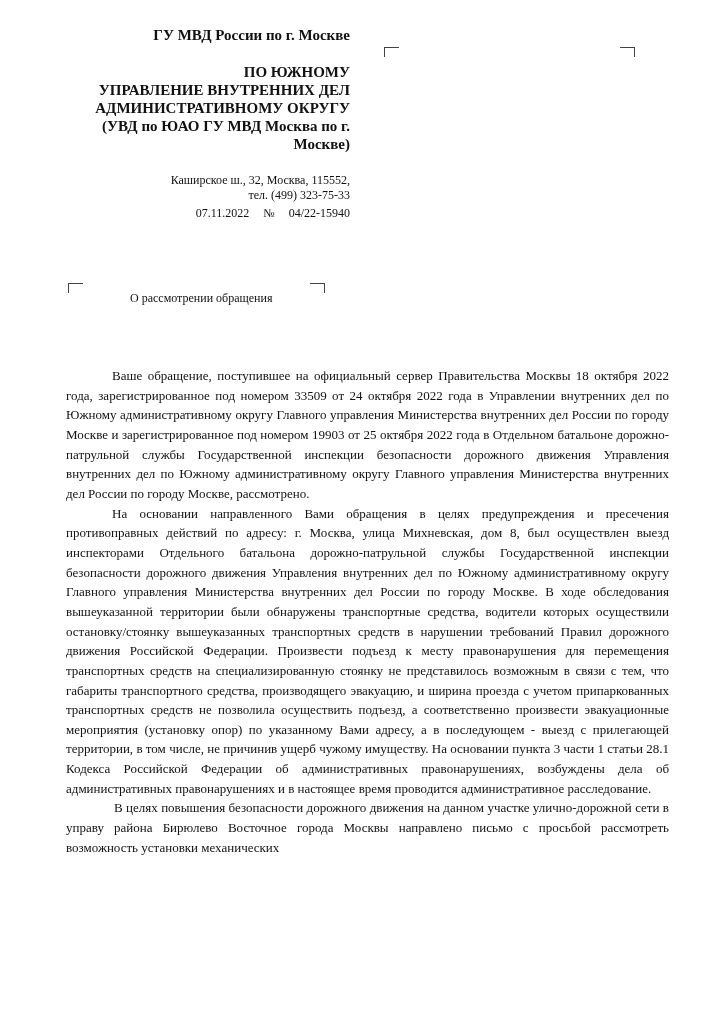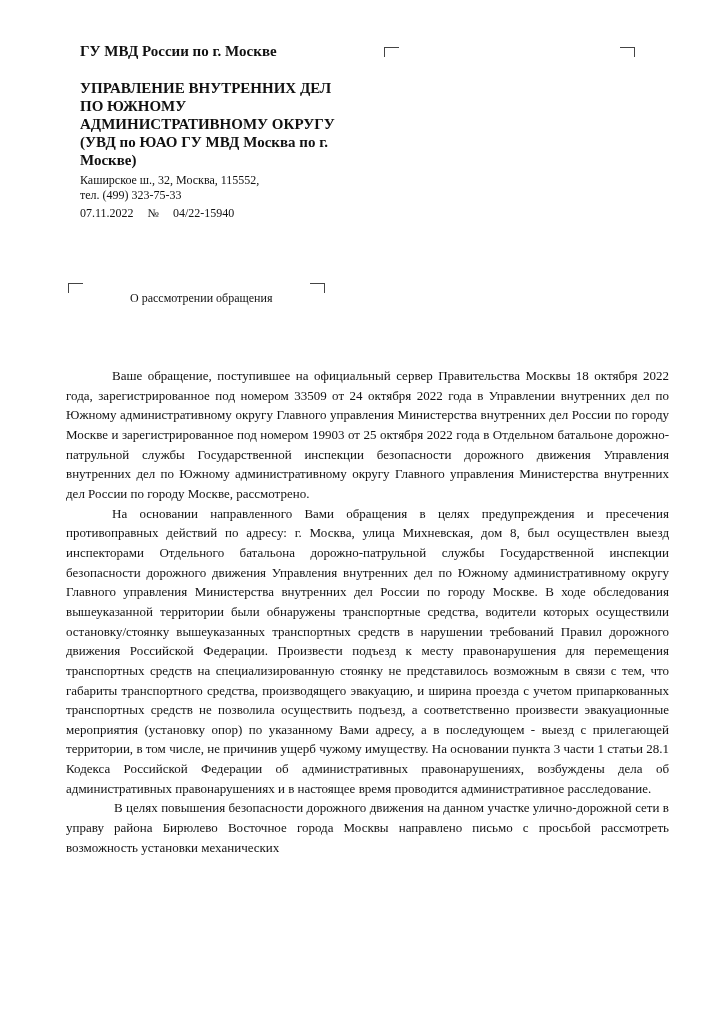"ГУ МВД России по г." .header-block { text-align: left -> right; top: 42px -> 26px }
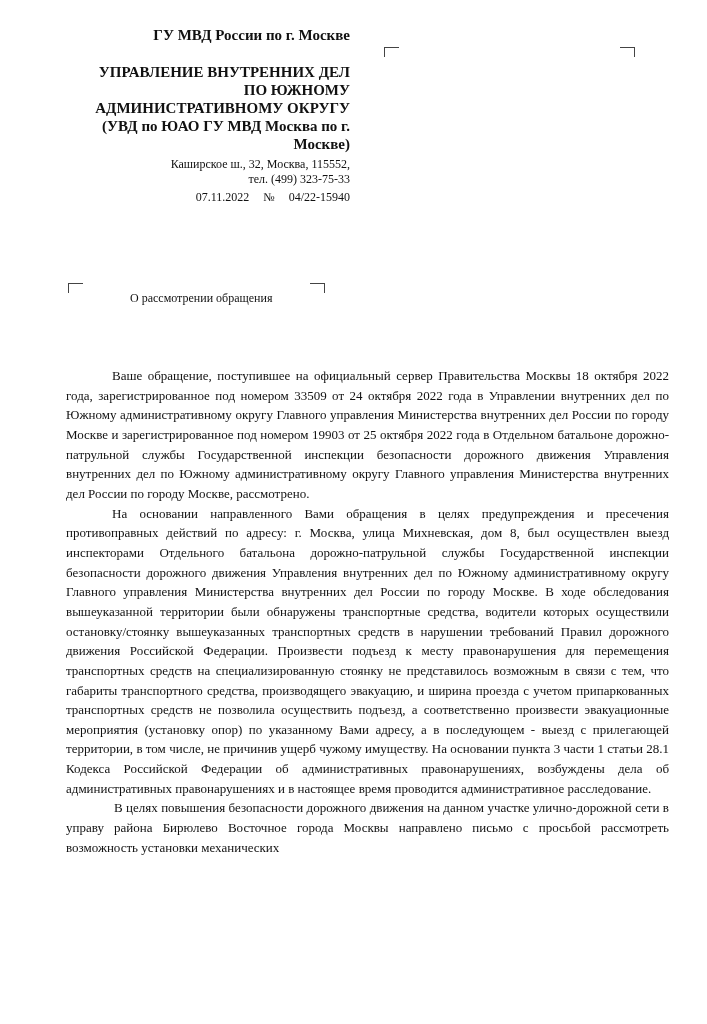"УПРАВЛЕНИЕ ВНУТРЕННИХ ДЕЛ" div { order: before "ПО ЮЖНОМУ" -> after "ПО ЮЖНОМУ" }
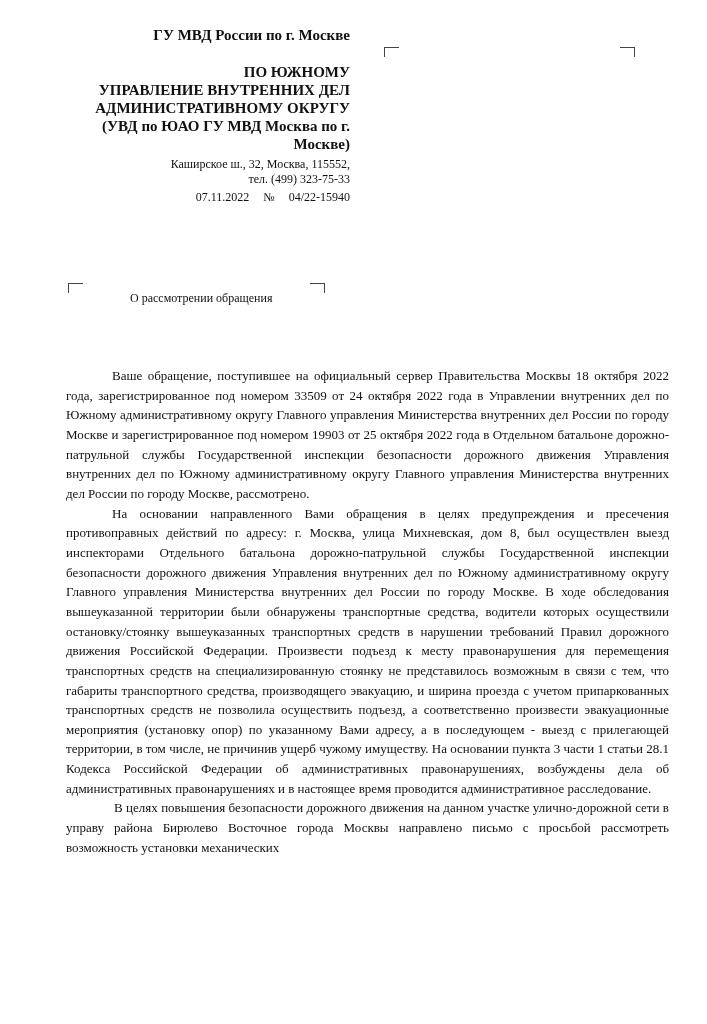"Каширское ш., 32, Москва, 115552," .address { margin-top: 4px -> 20px }
